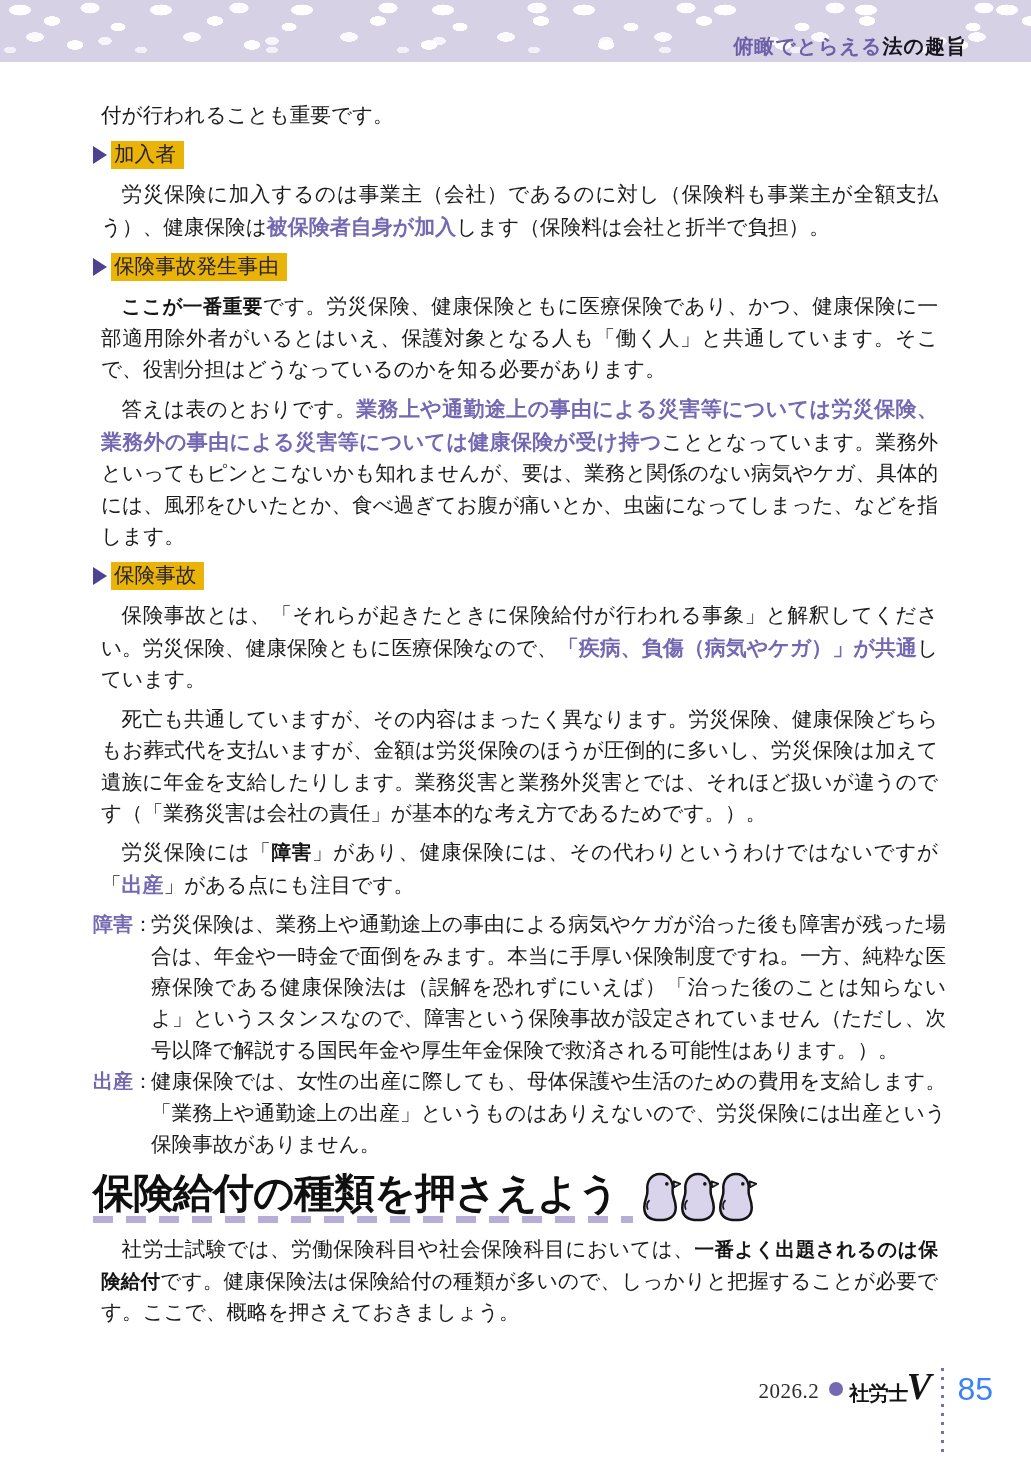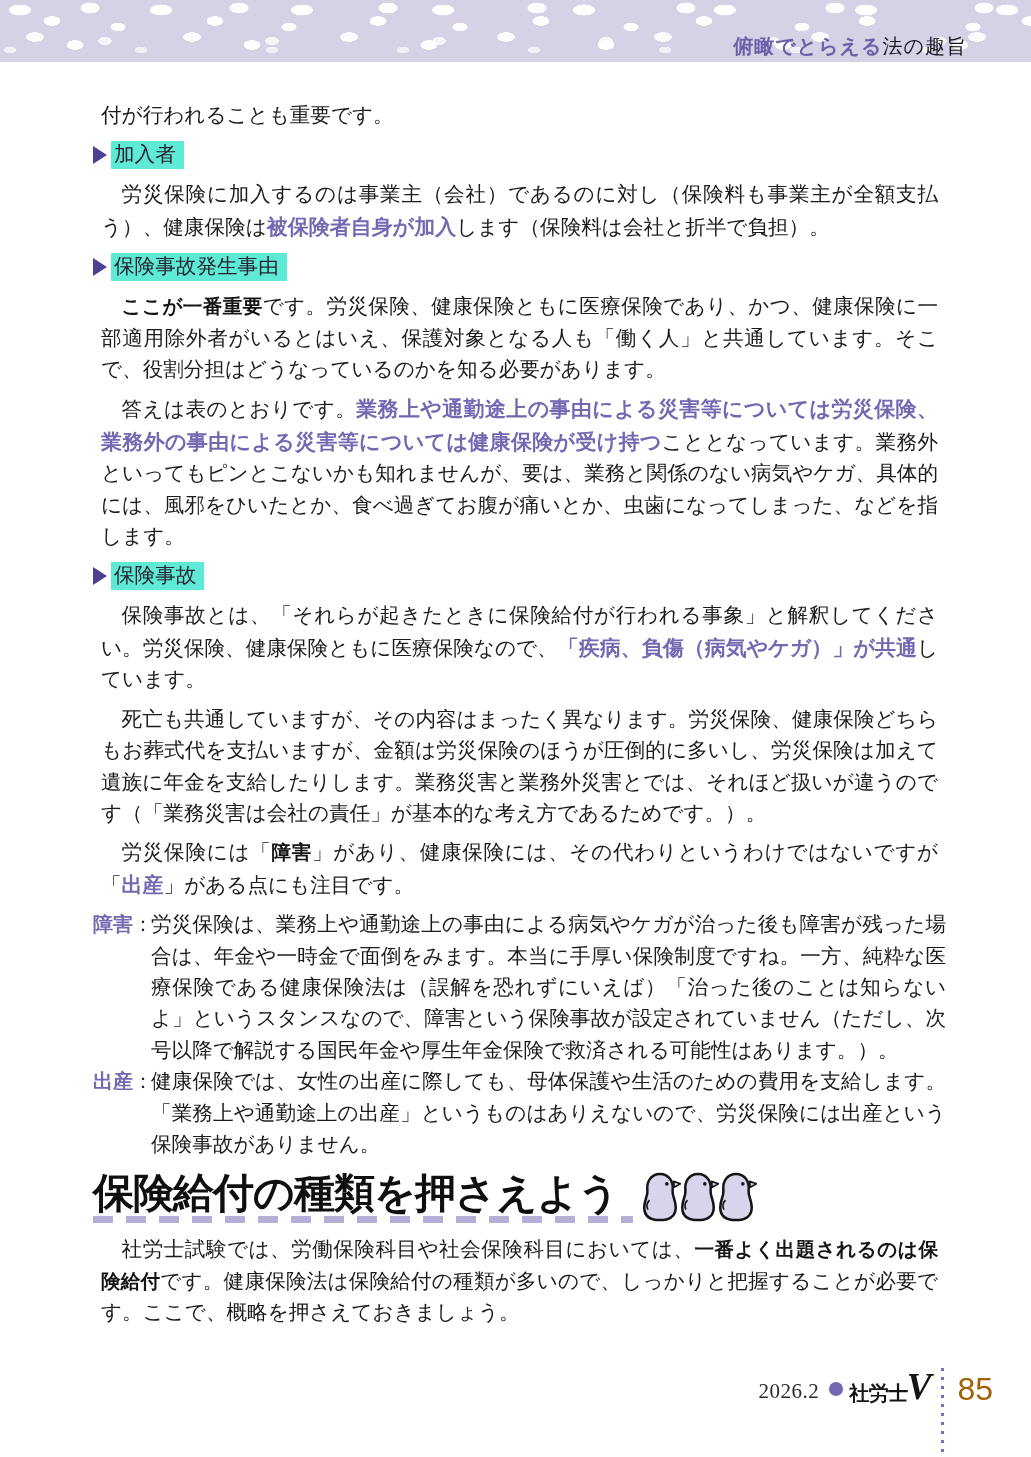"法の趣旨" .bt-rest { font-weight: normal -> bold }
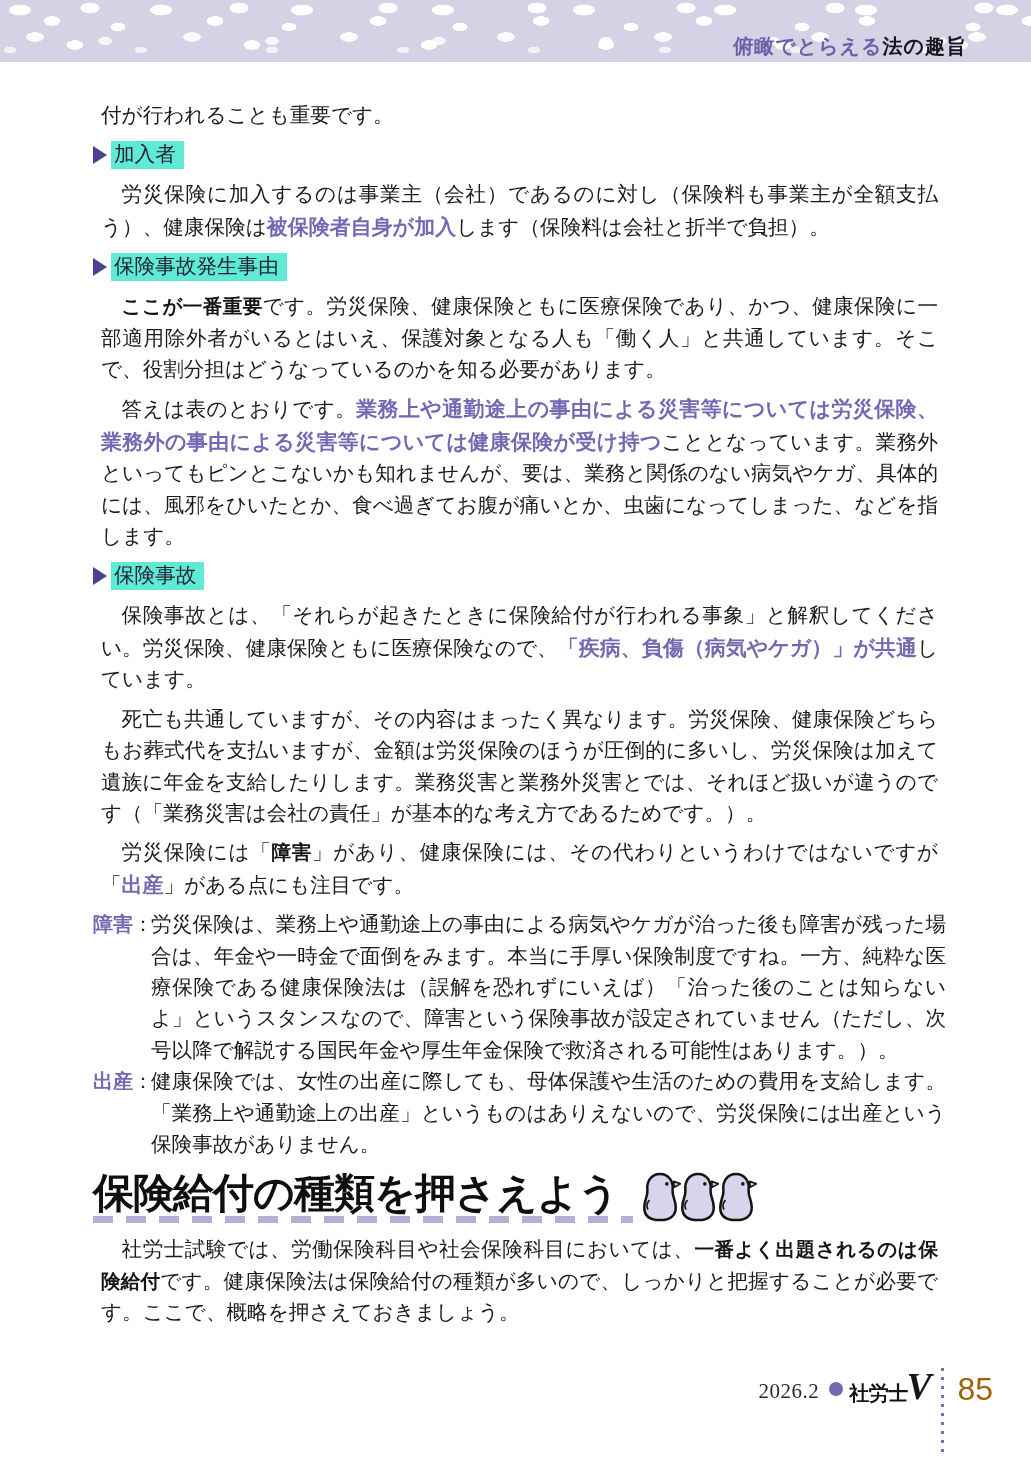"加入者" .sec .sec-label { background: #5eead4 -> #eab308 }
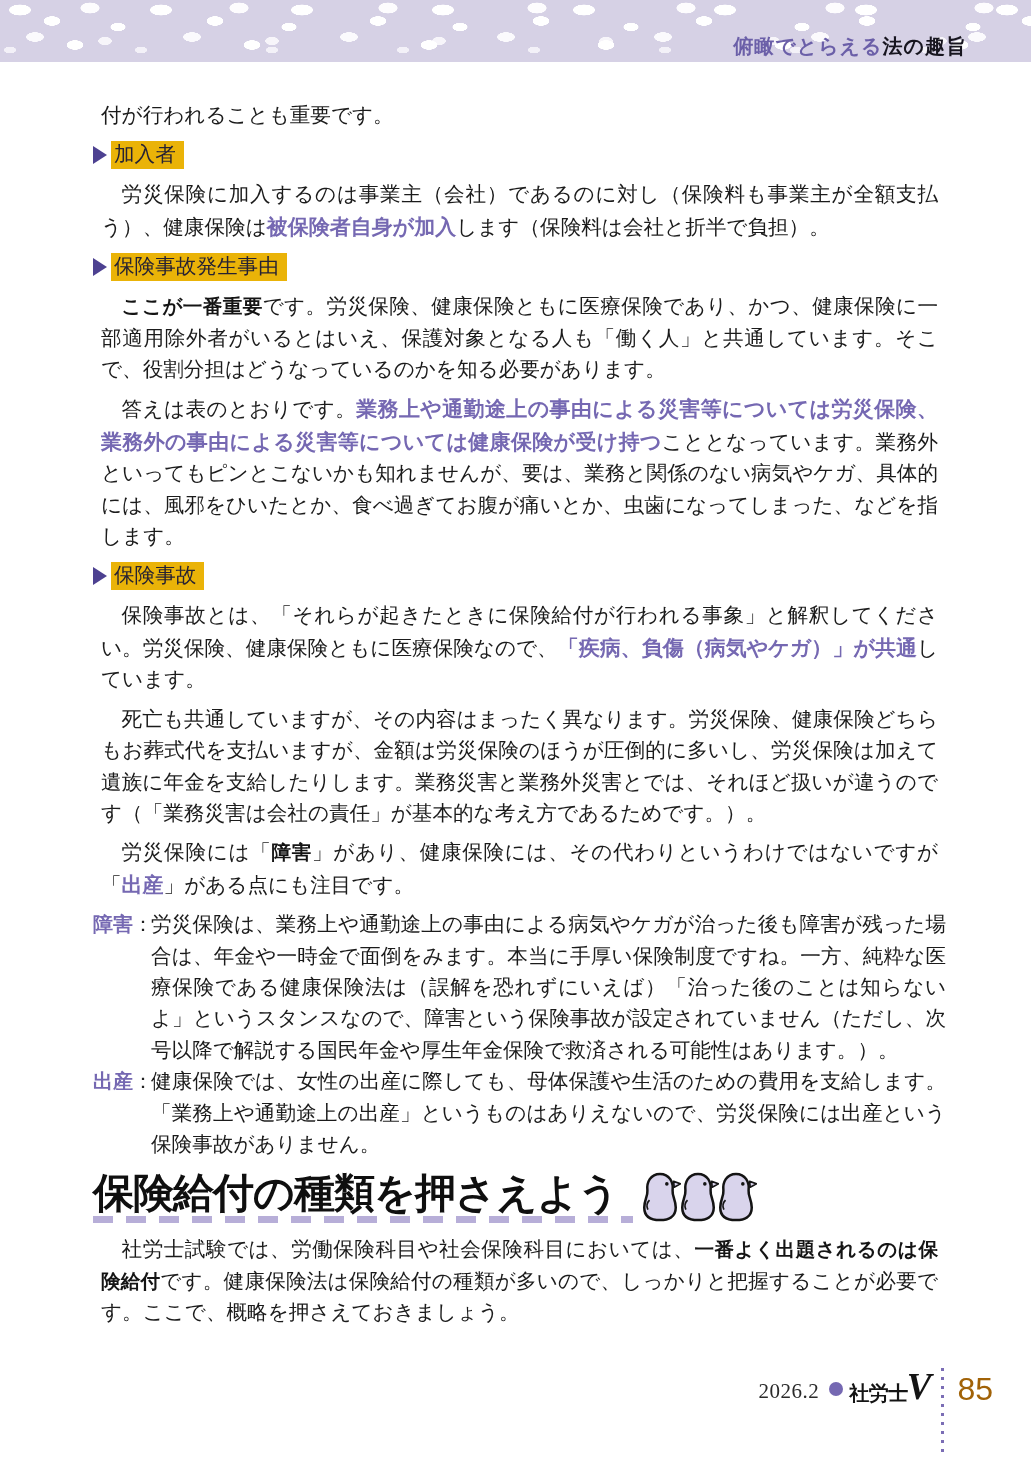"85" .f-page { color: #a16207 -> #3b82f6 }
